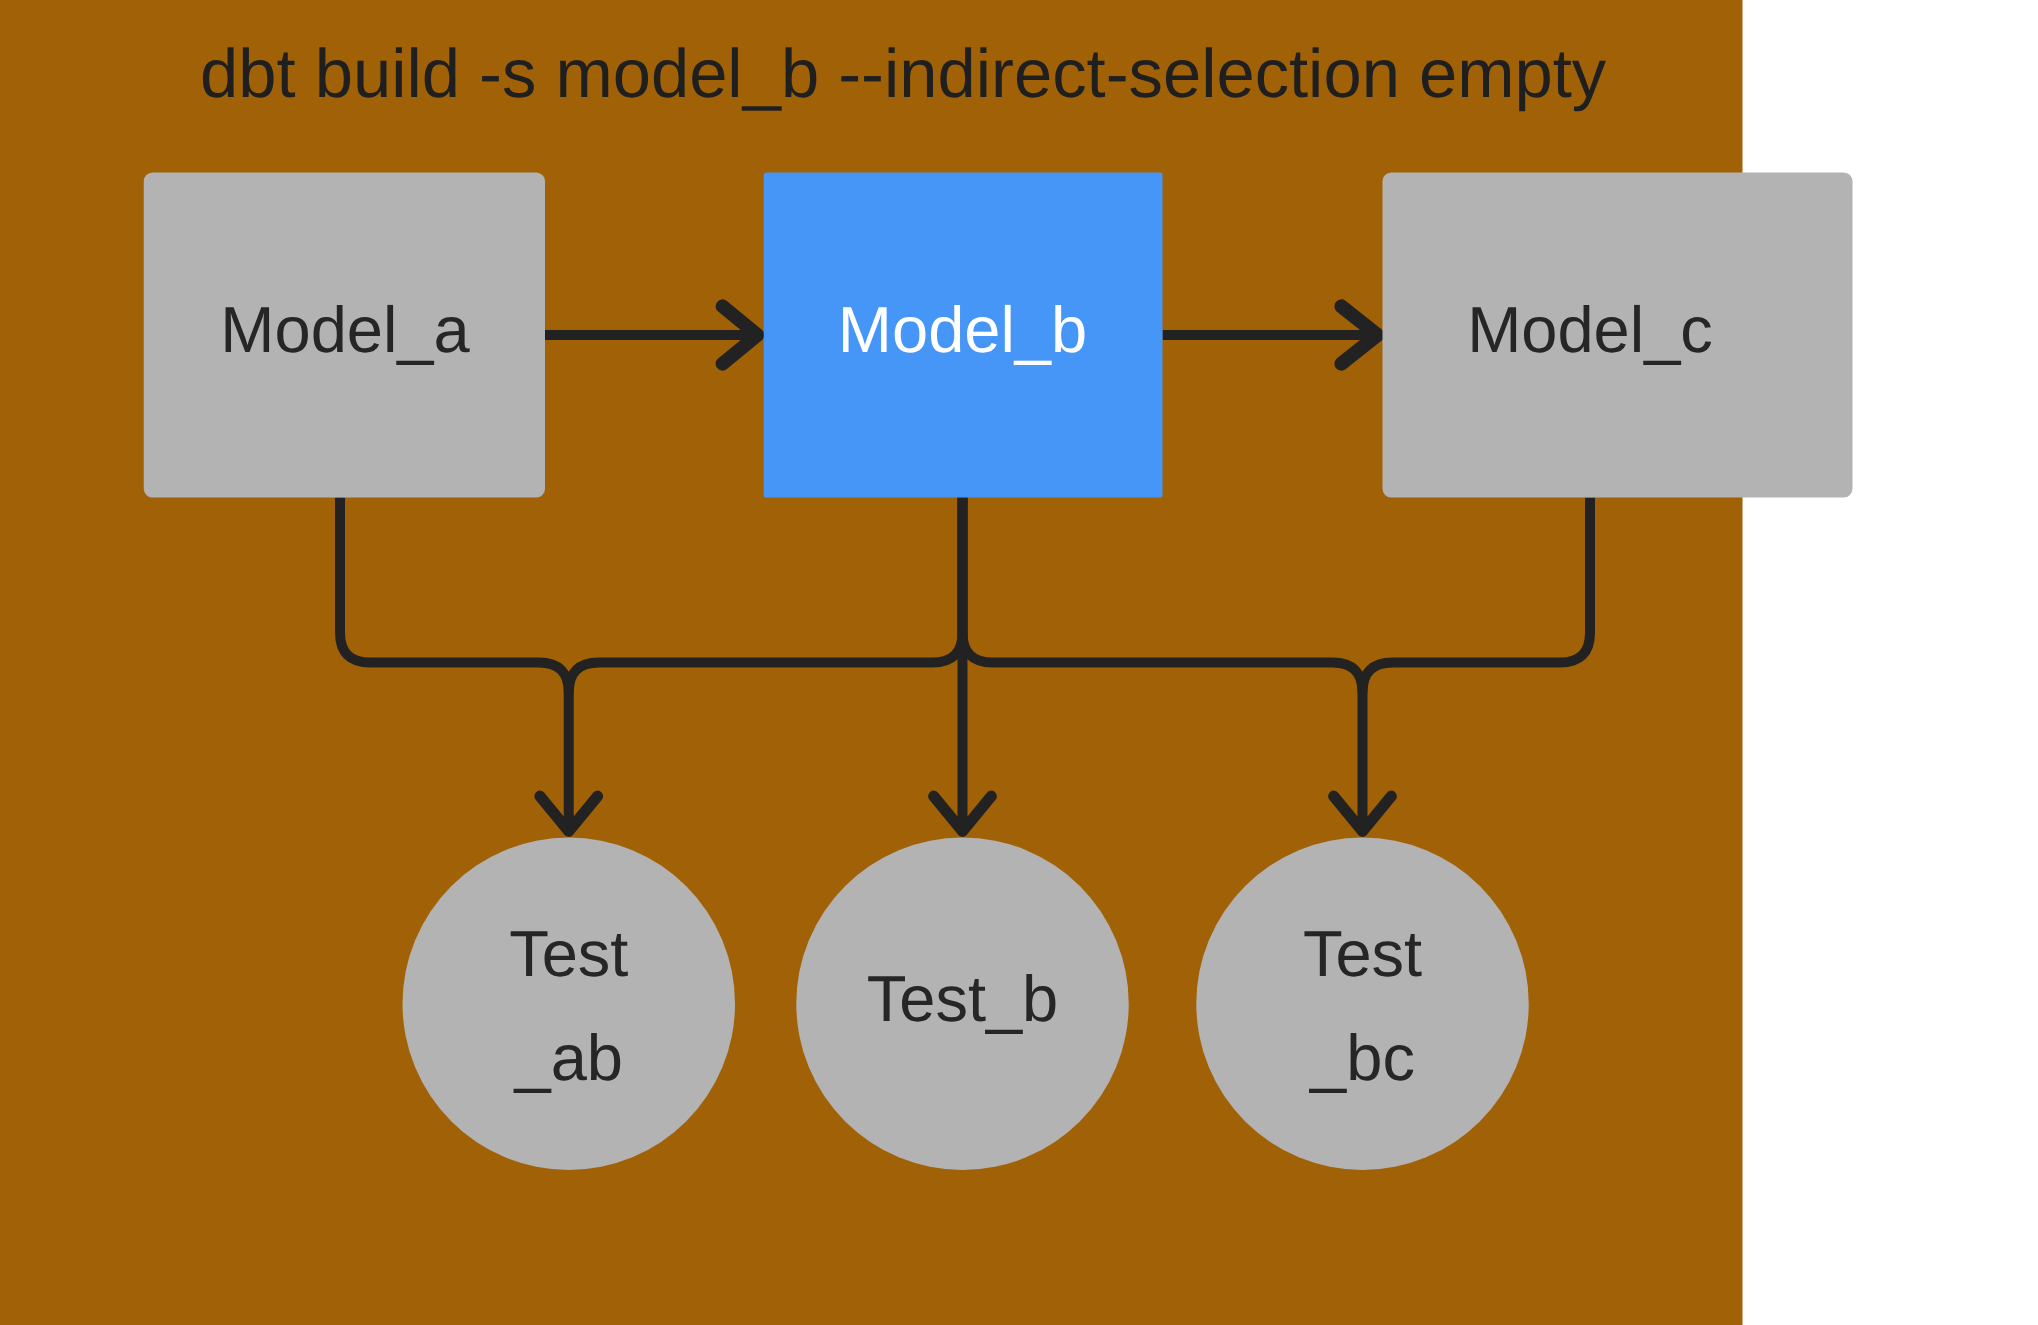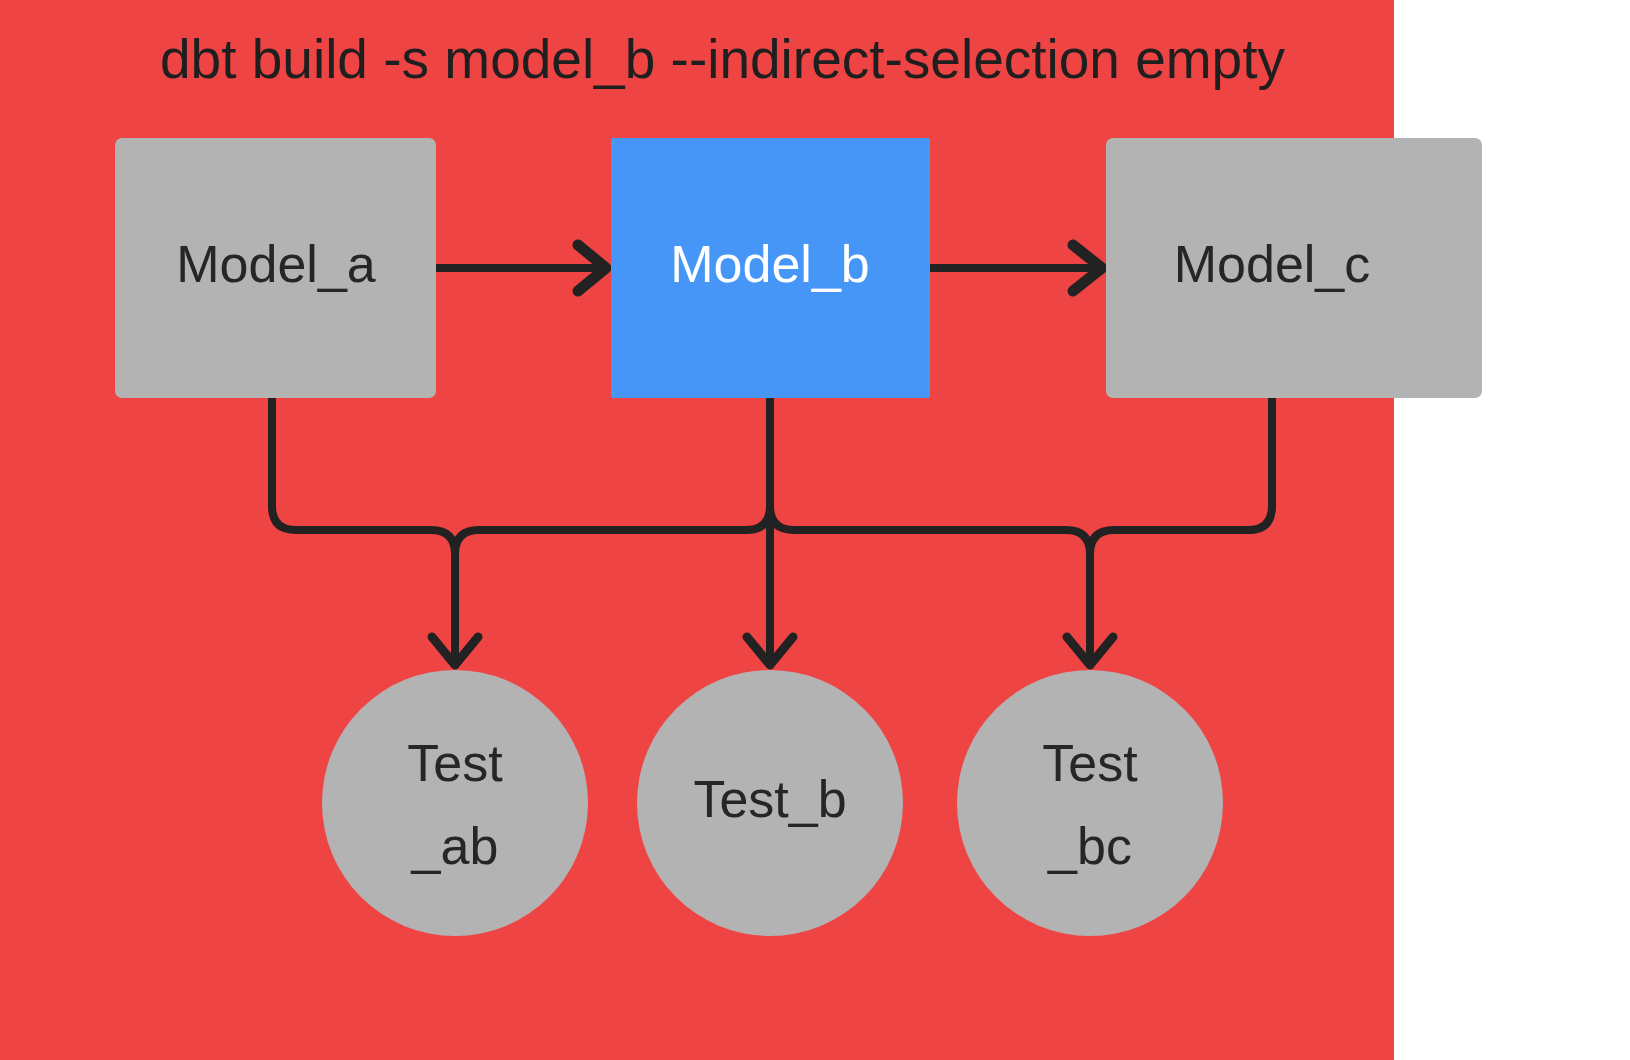"dbt build -s model_b" #diagram-root { background: #ef4444 -> #a16207 }
